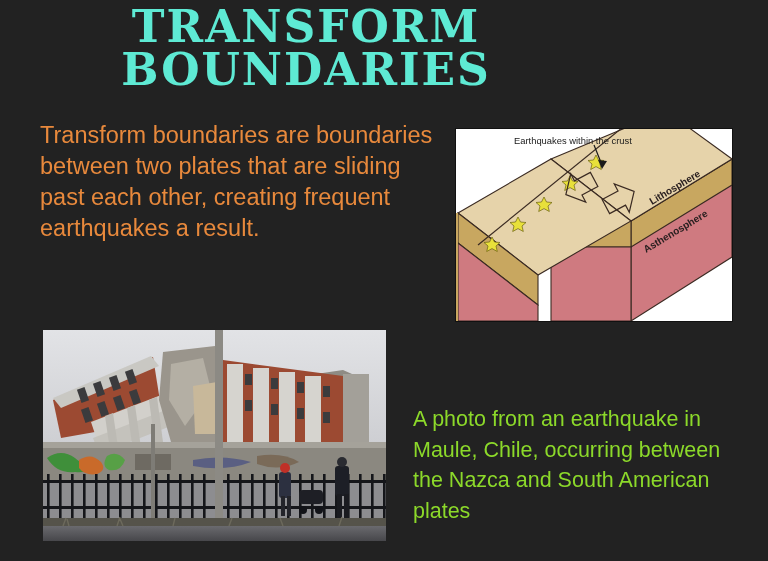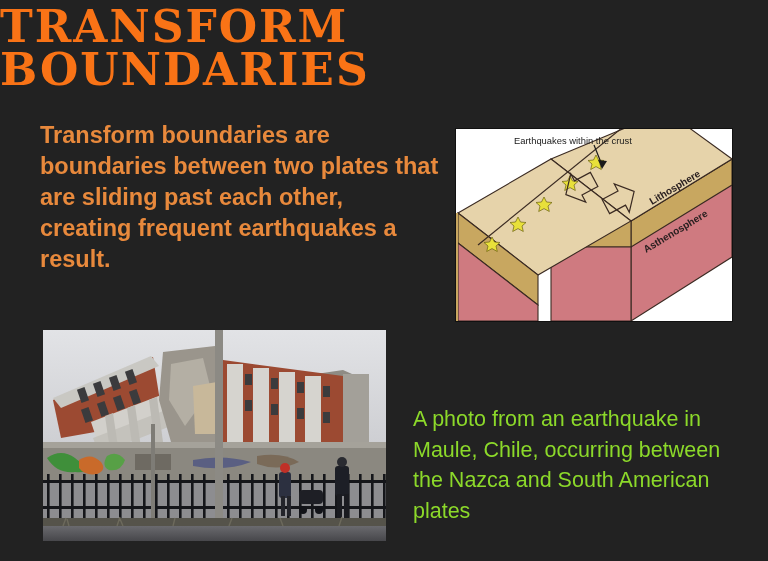"TRANSFORM" .title { color: #f97316 -> #5eead4; text-align: none -> center }
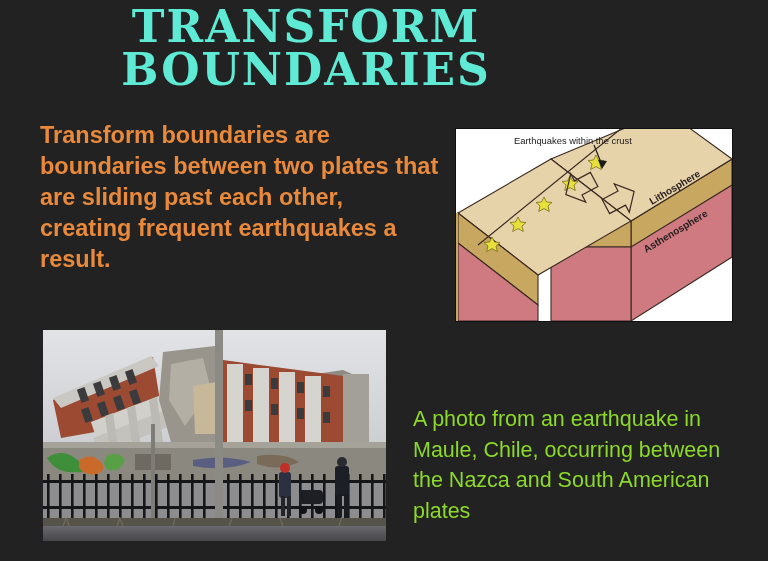"Transform boundaries are boundaries" .body-text { font-weight: 700 -> 400 }
